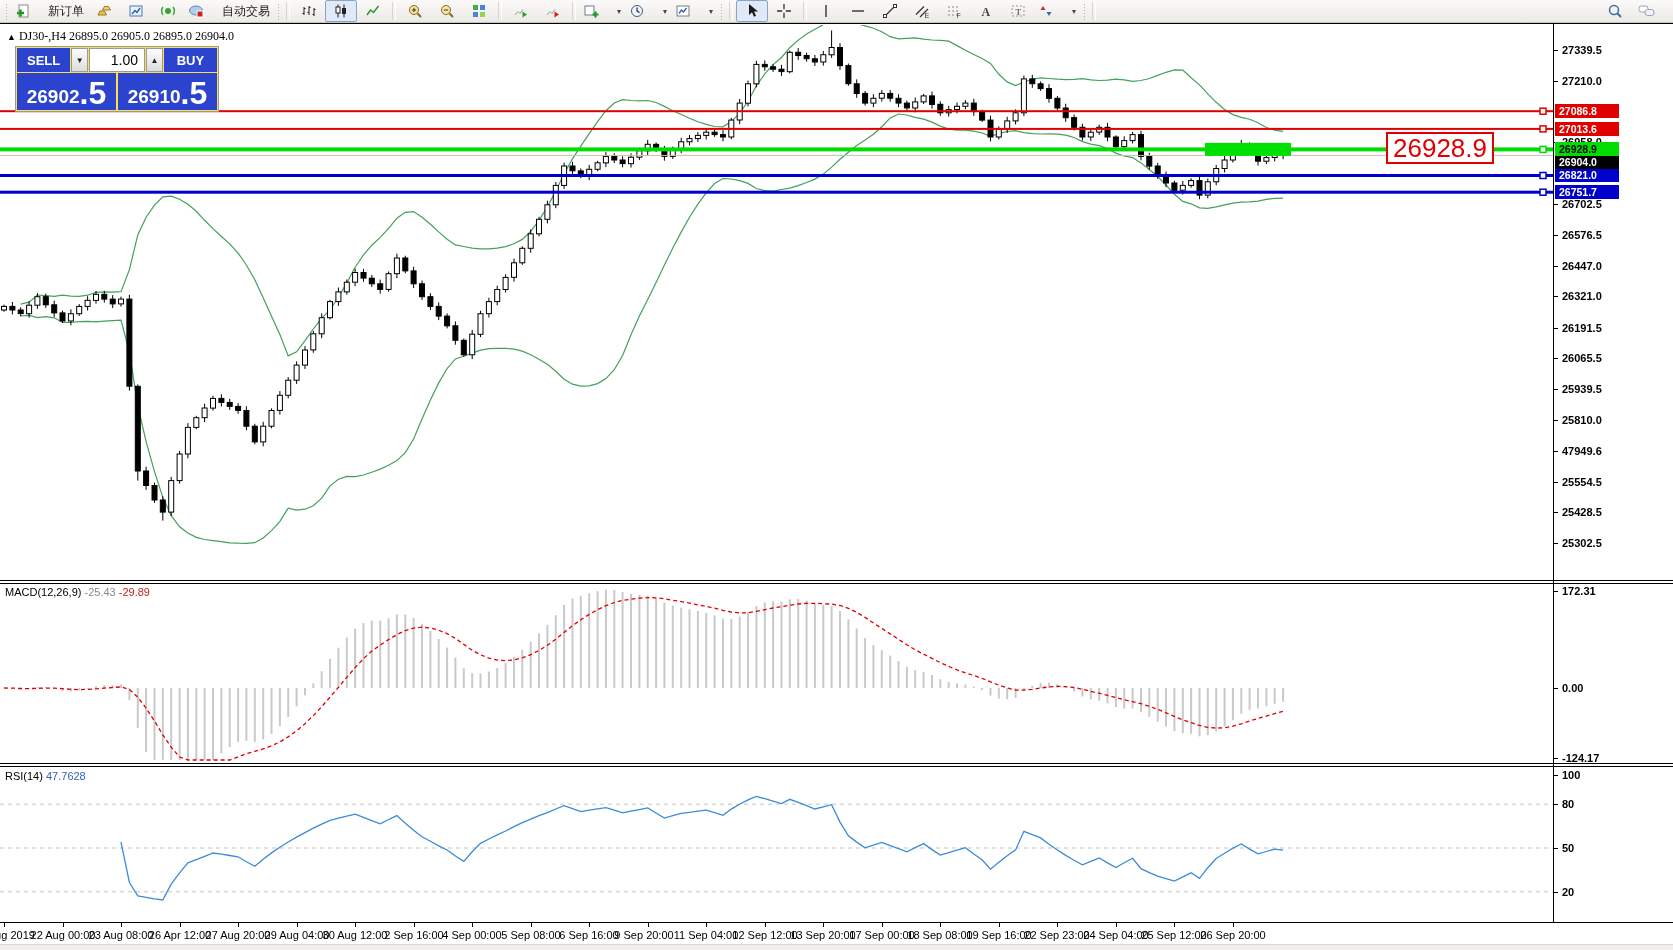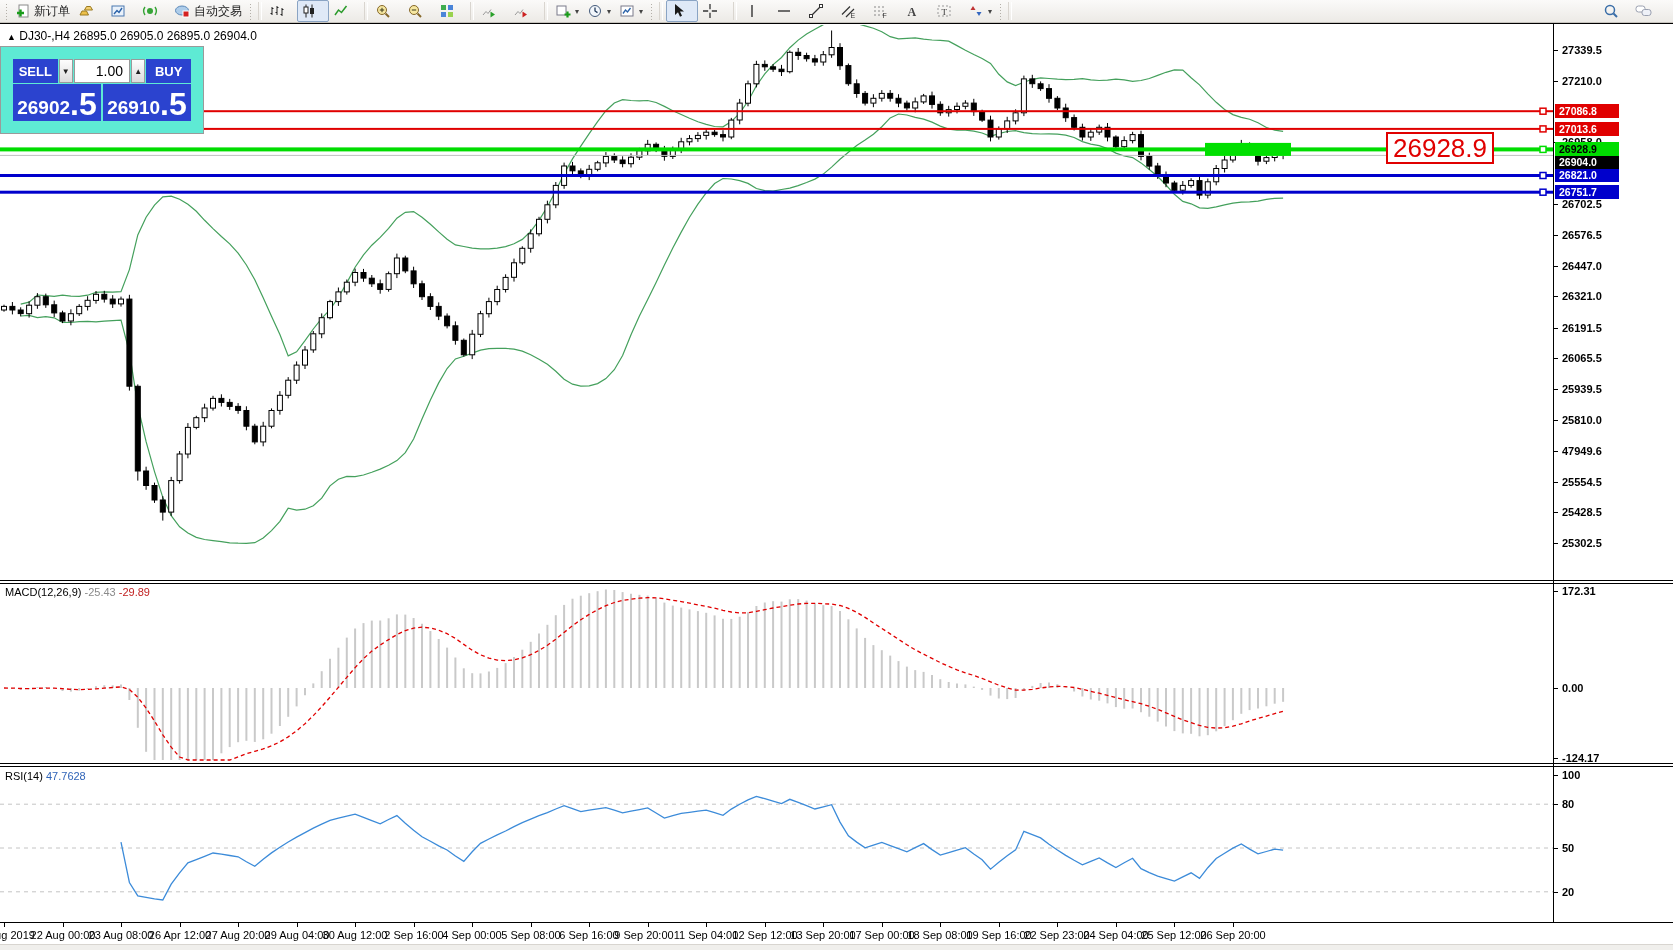"新订单" .tb { gap: 3px -> 17px; justify-content: flex-start -> center }
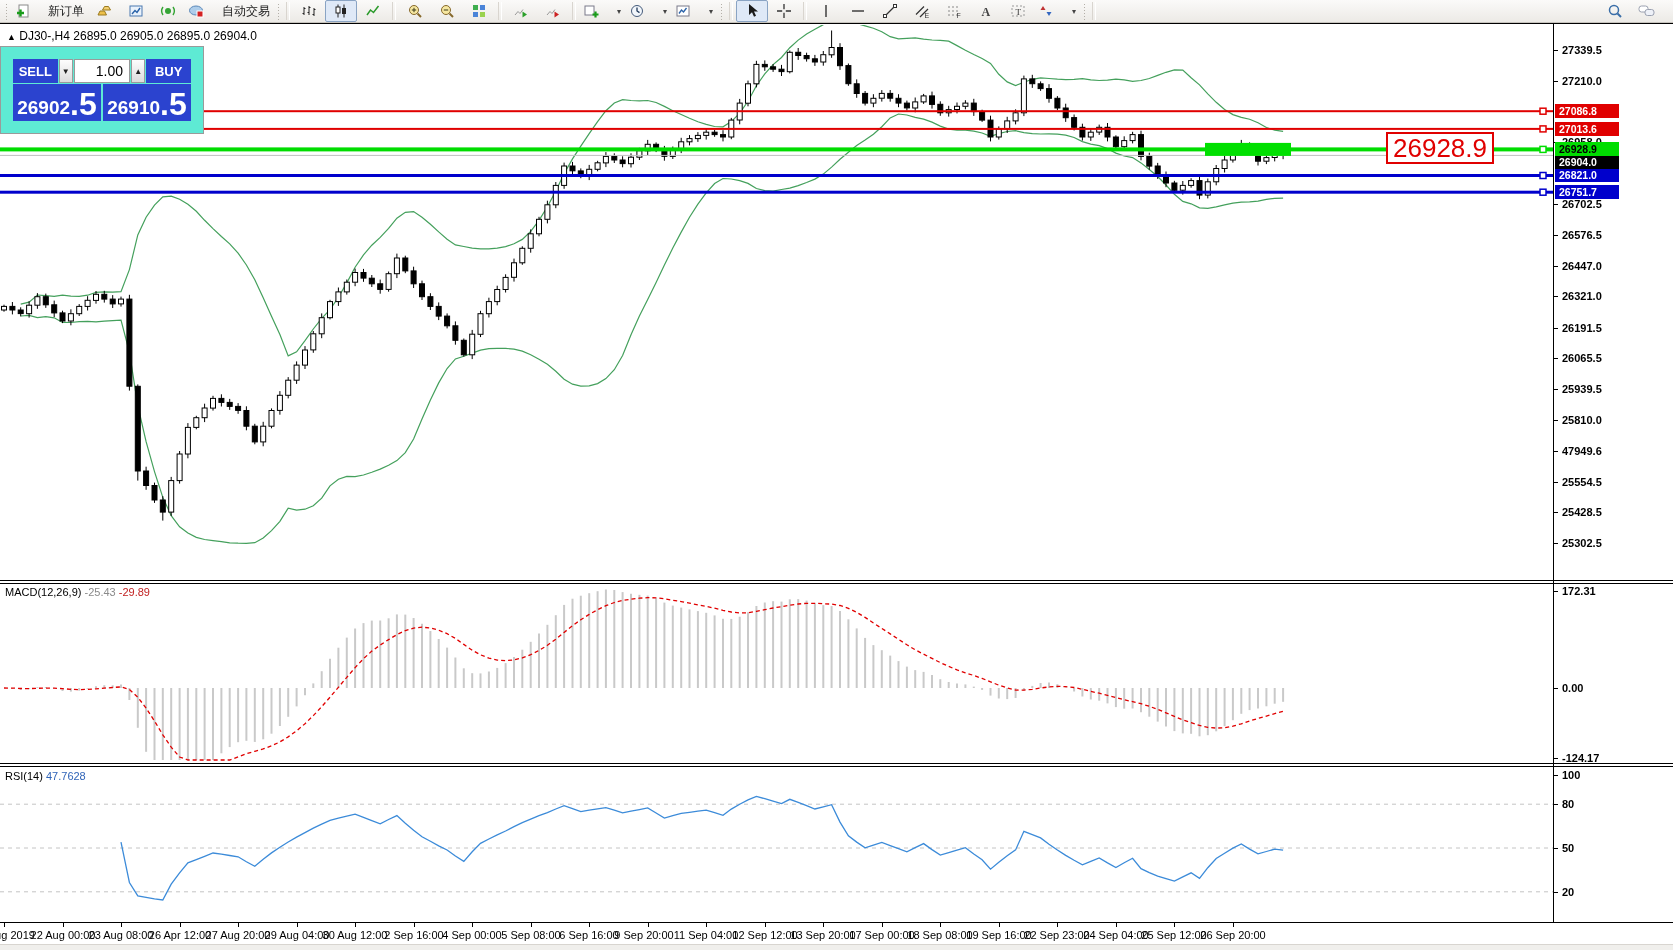"▲ DJ30-,H4 26895.0 26905.0 26895.0" #sym-header { font-family: none -> Liberation Serif, serif }
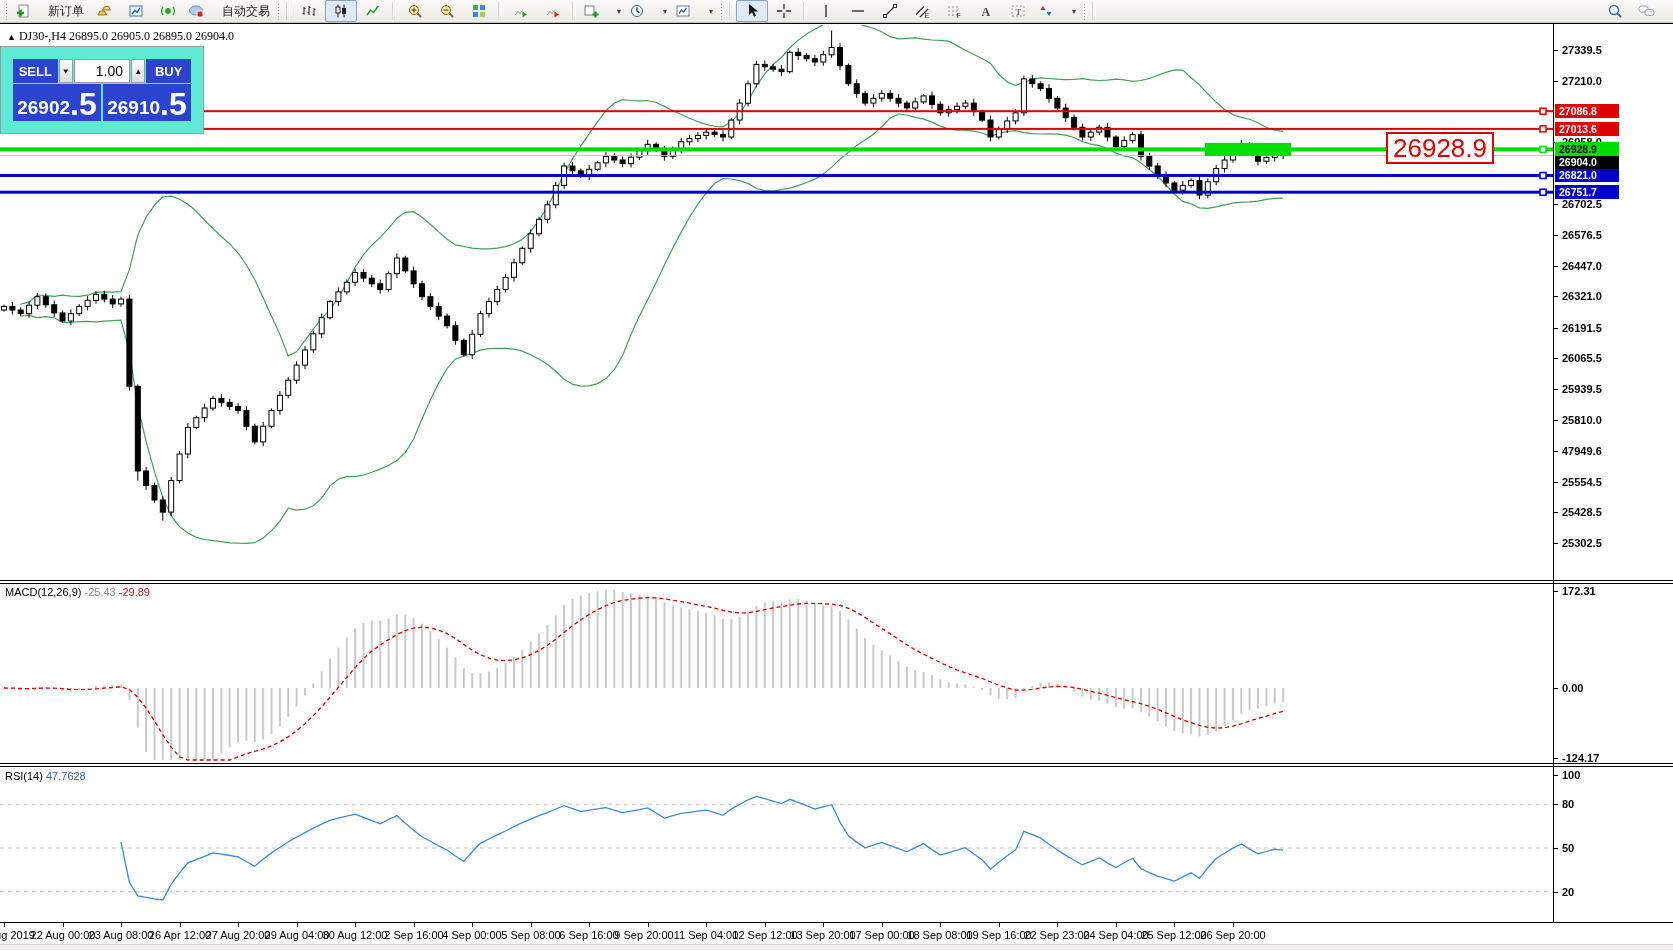"SELL" #tpanel { background: #5eead4 -> #fde047; left: 0 -> 15px; padding: 12px -> 1px }
